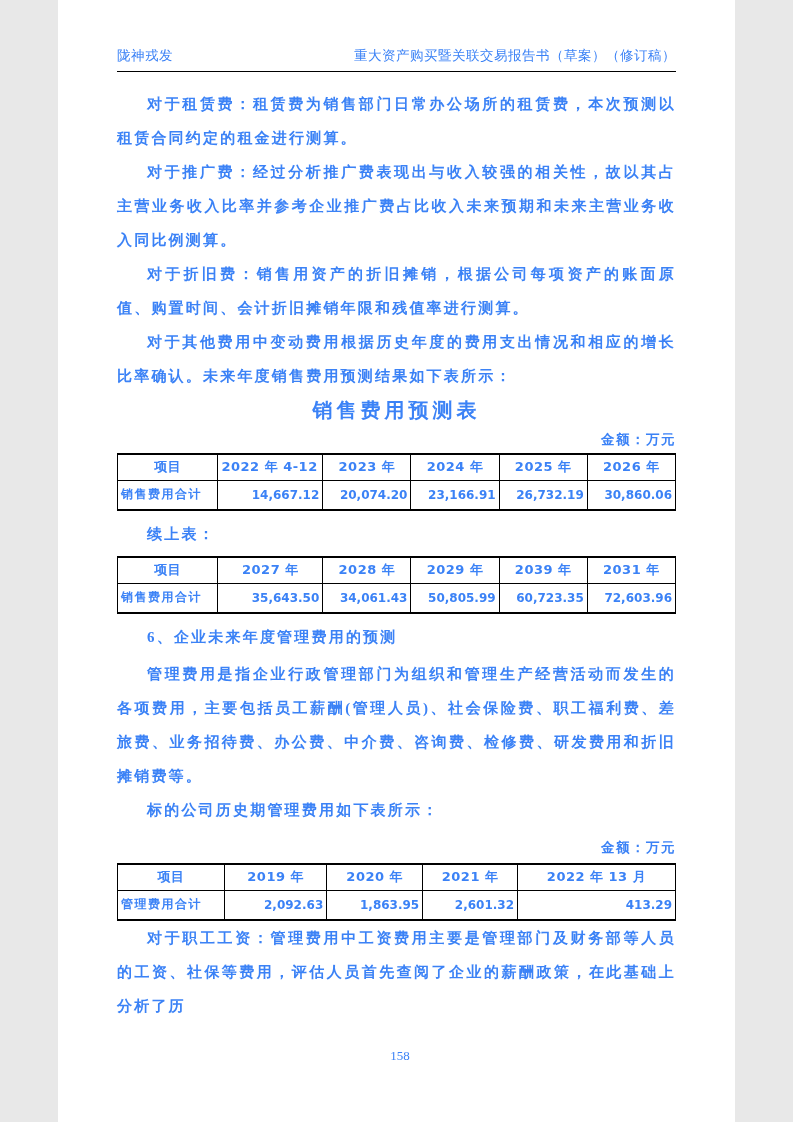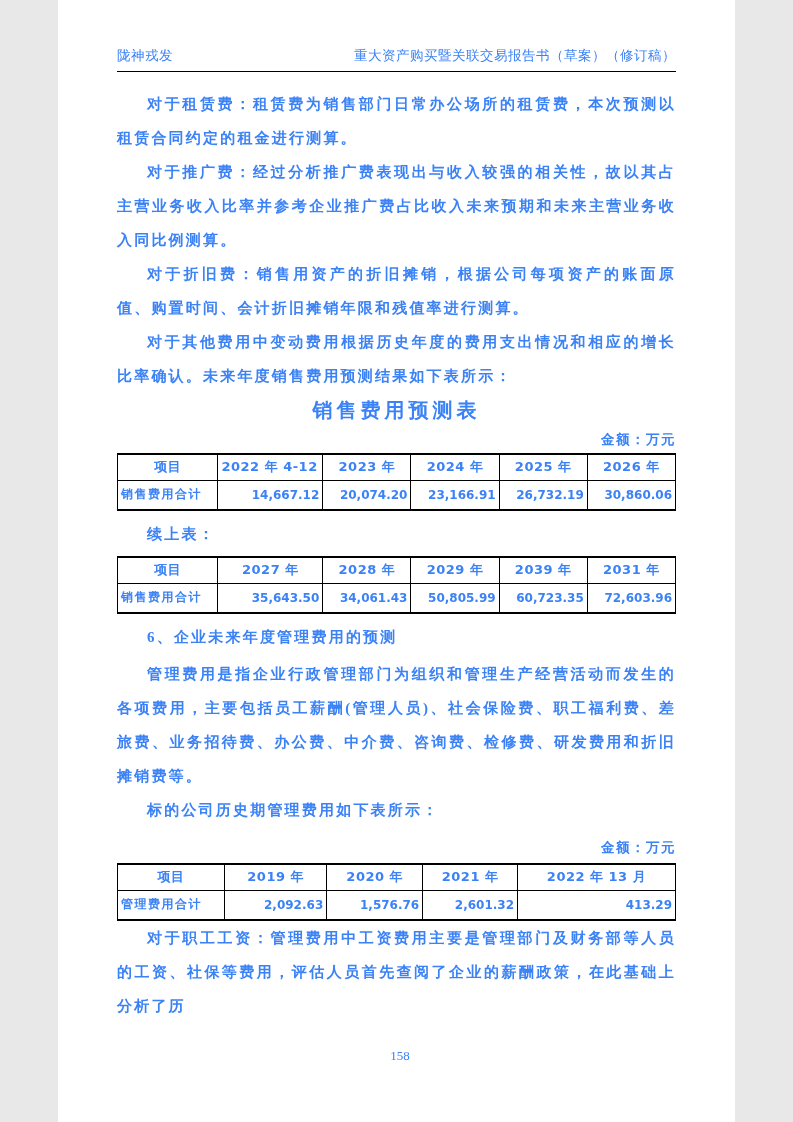"1,576.76" td.num { text: 1,576.76 -> 1,863.95 }
